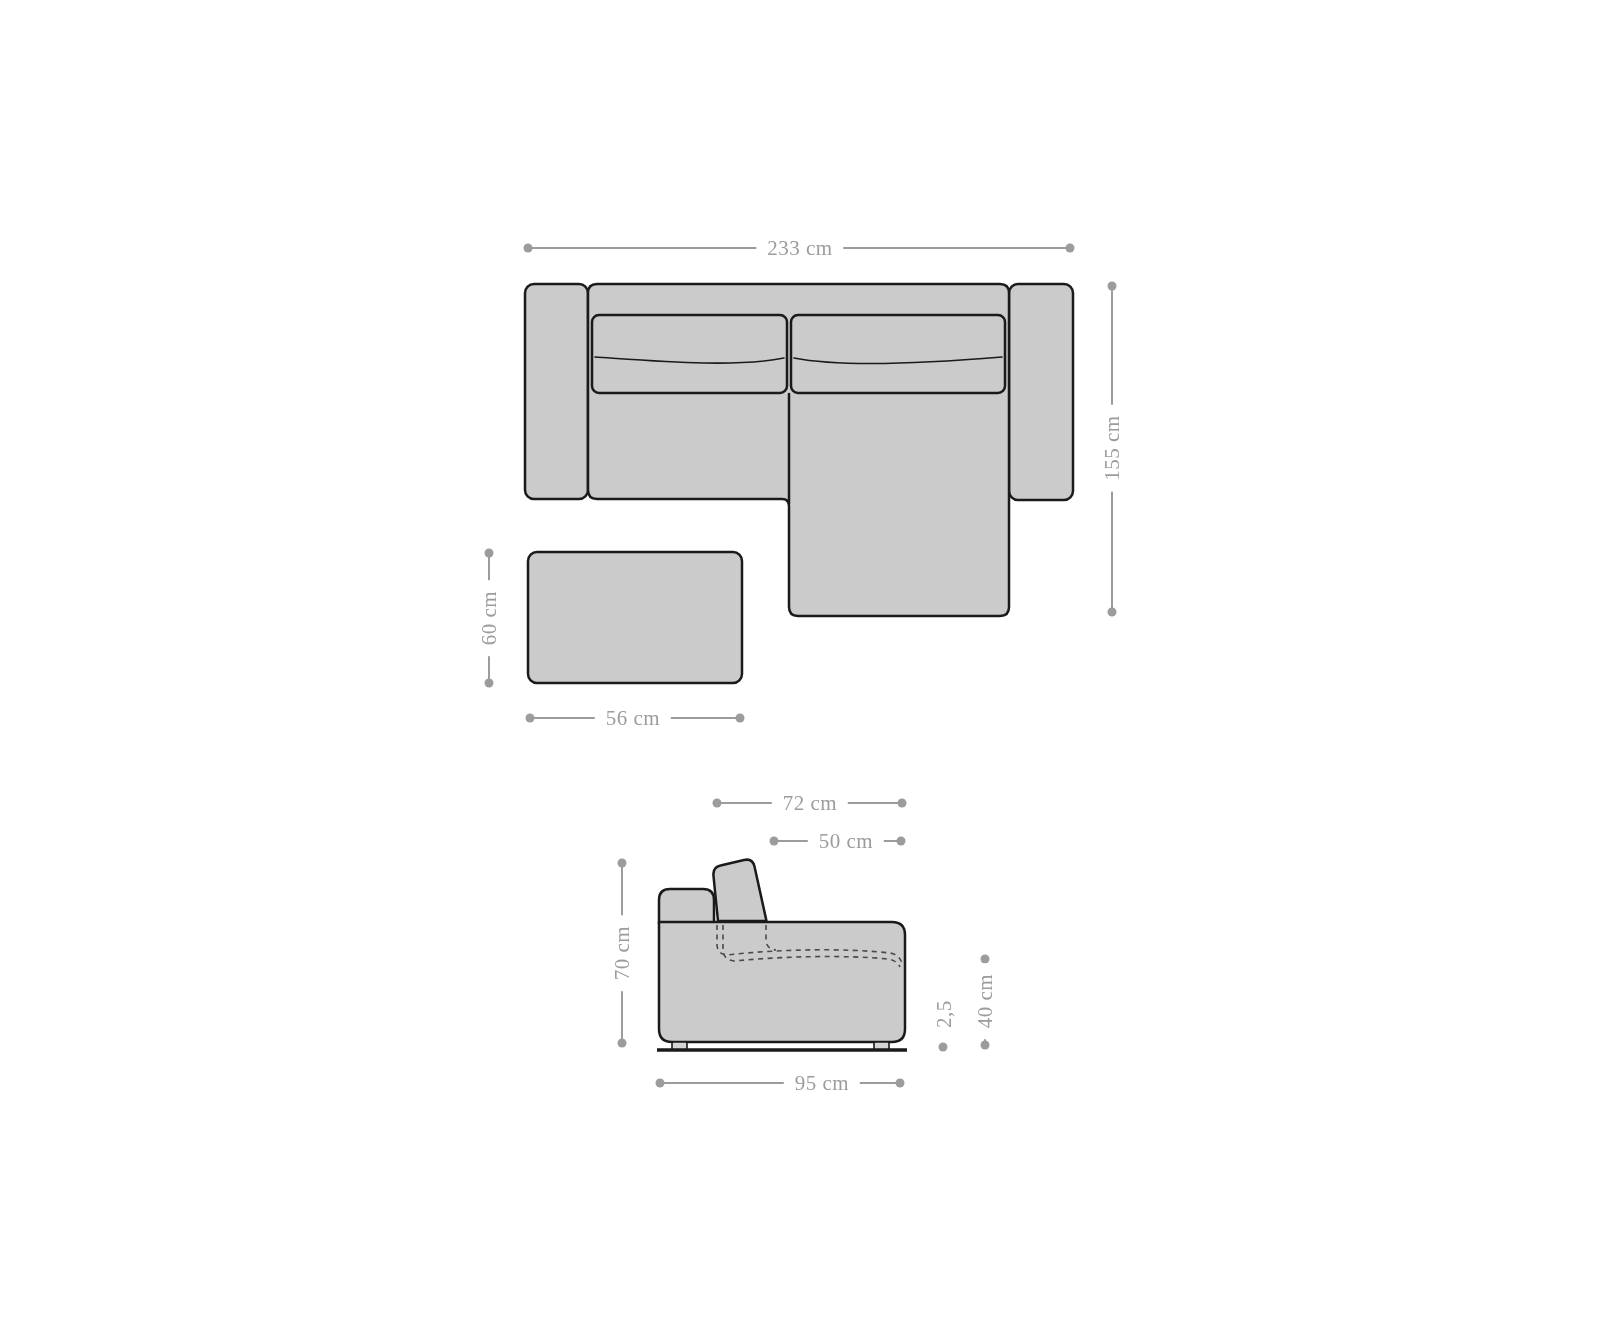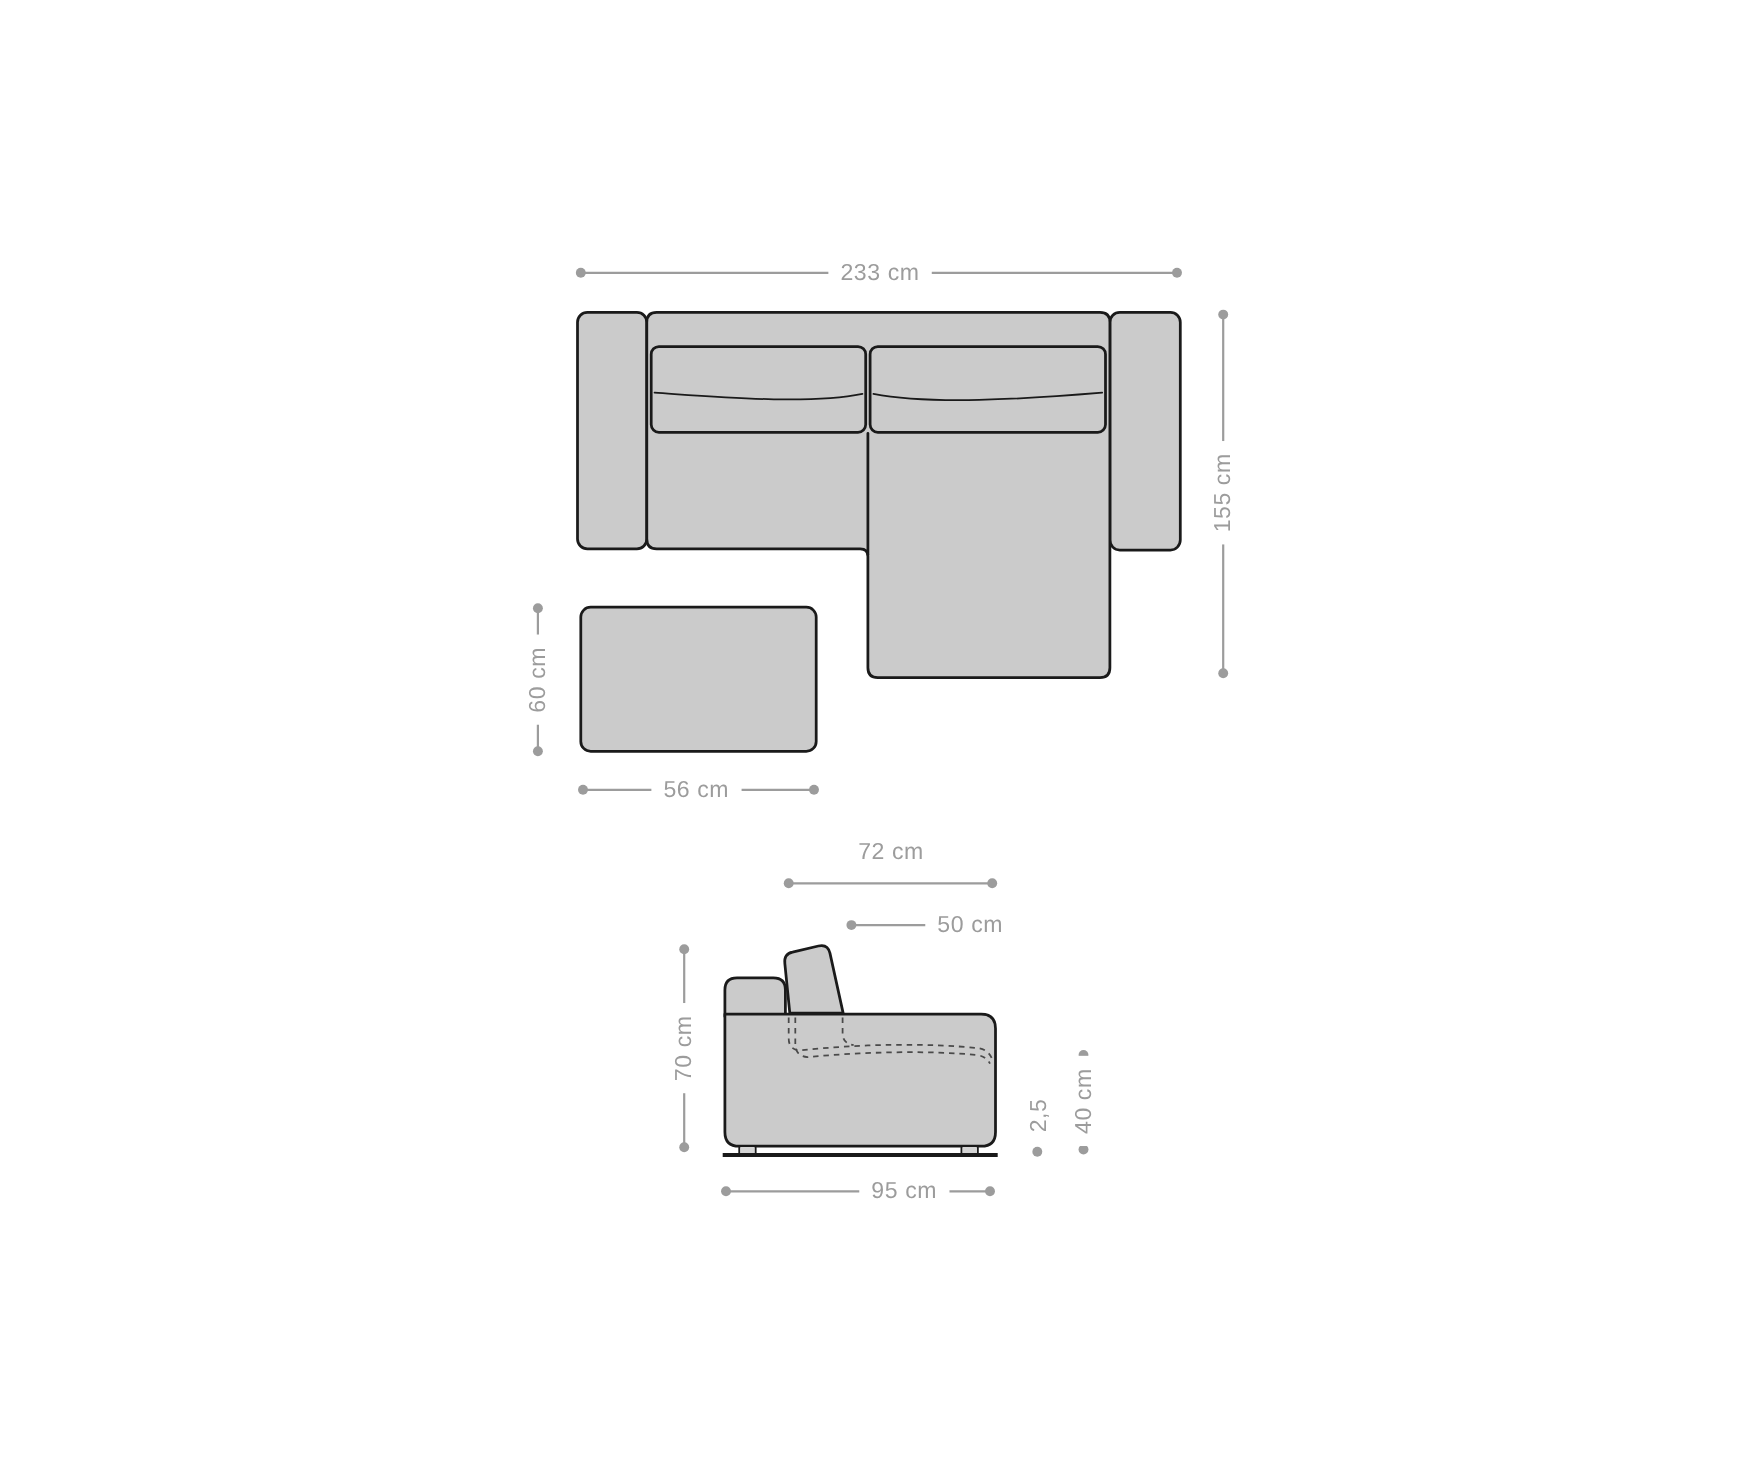"233 cm" .canvas { font-family: Liberation Sans, sans-serif -> Liberation Serif, serif }
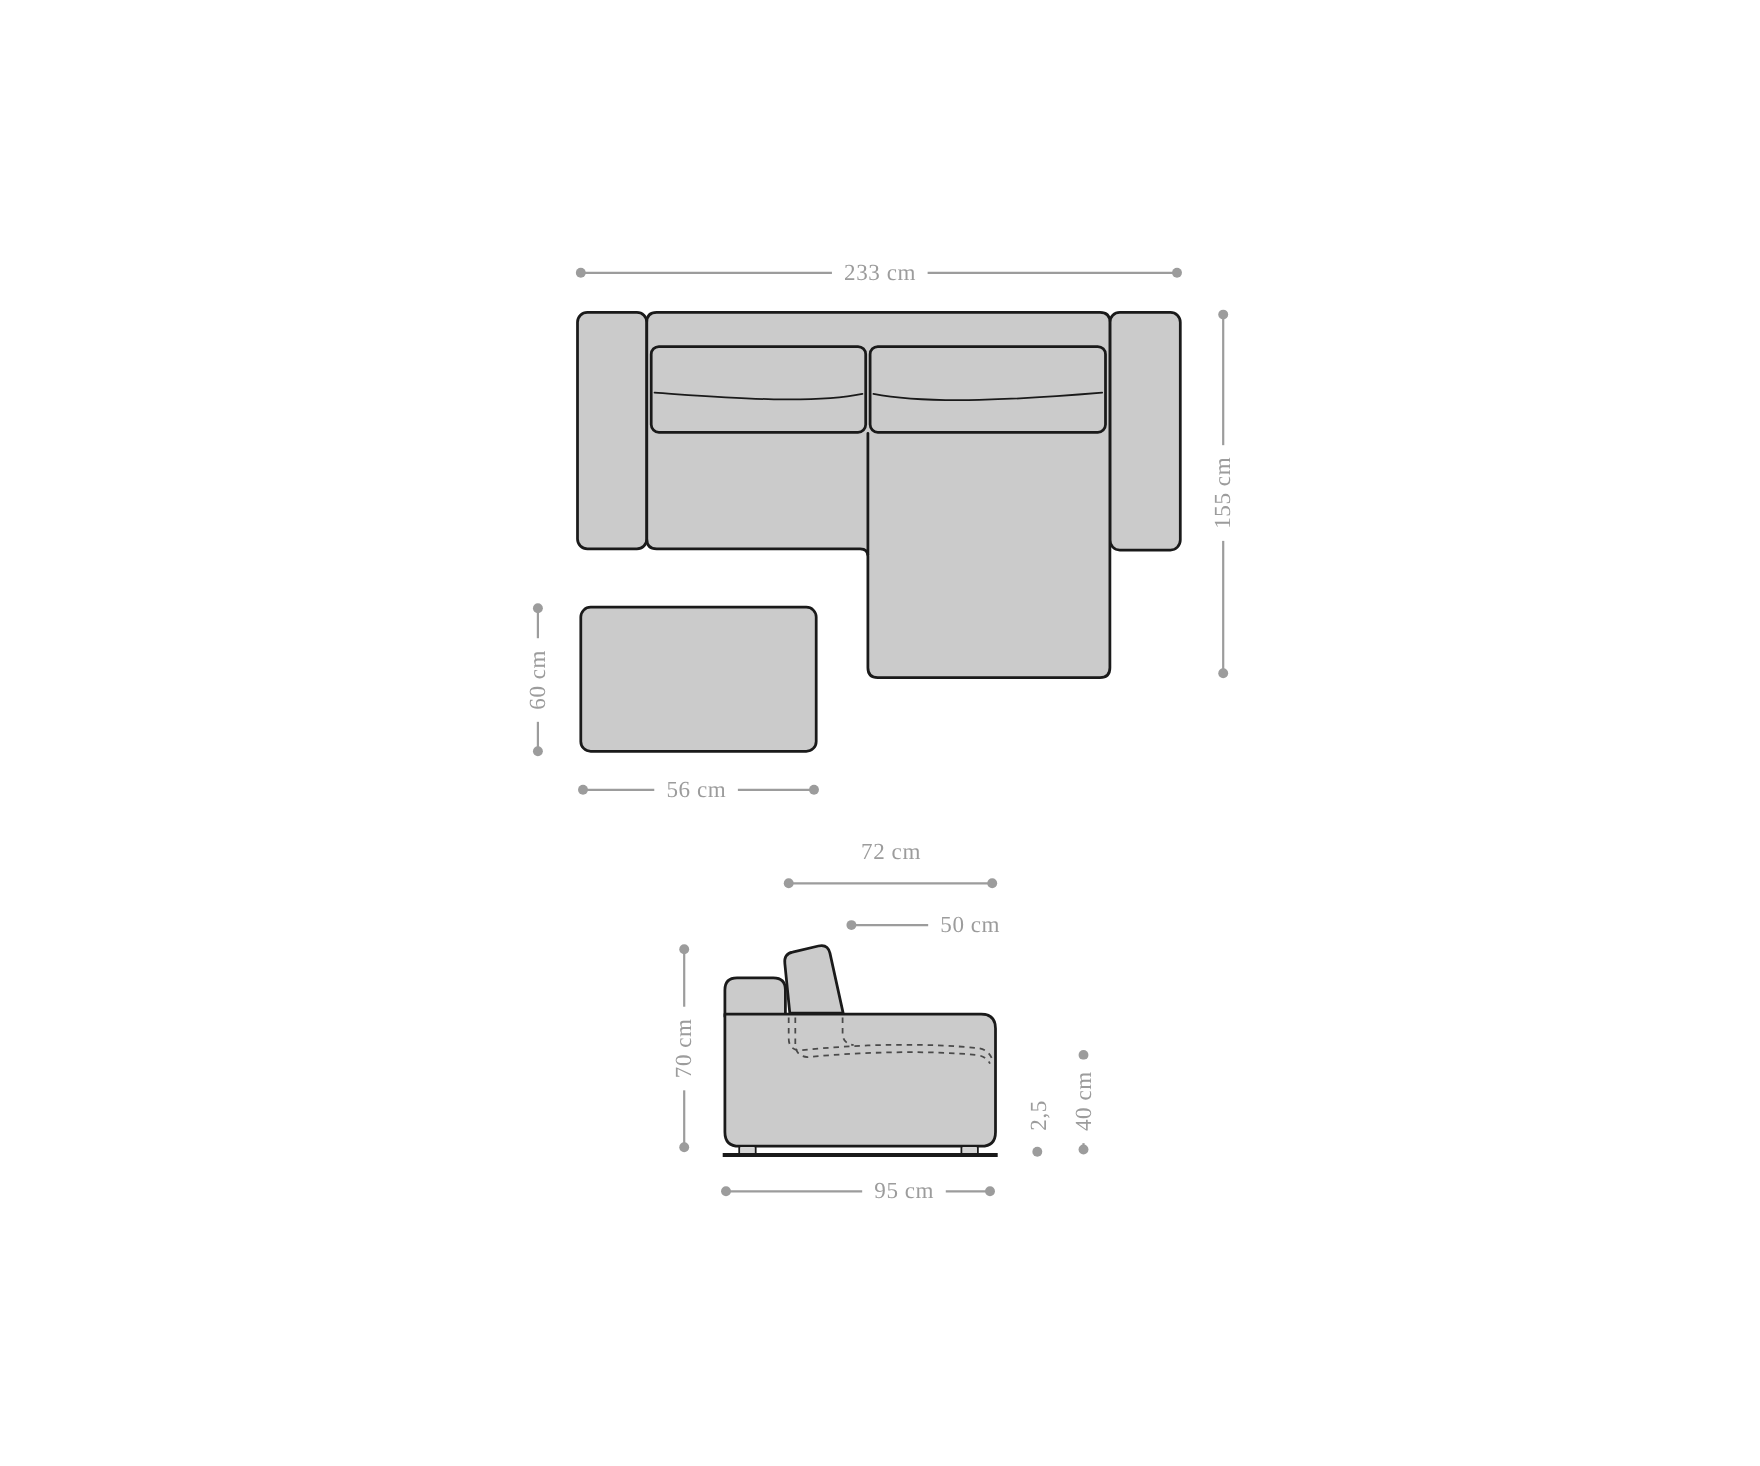"72 cm" div.dim-label { top: 774px -> 803px }
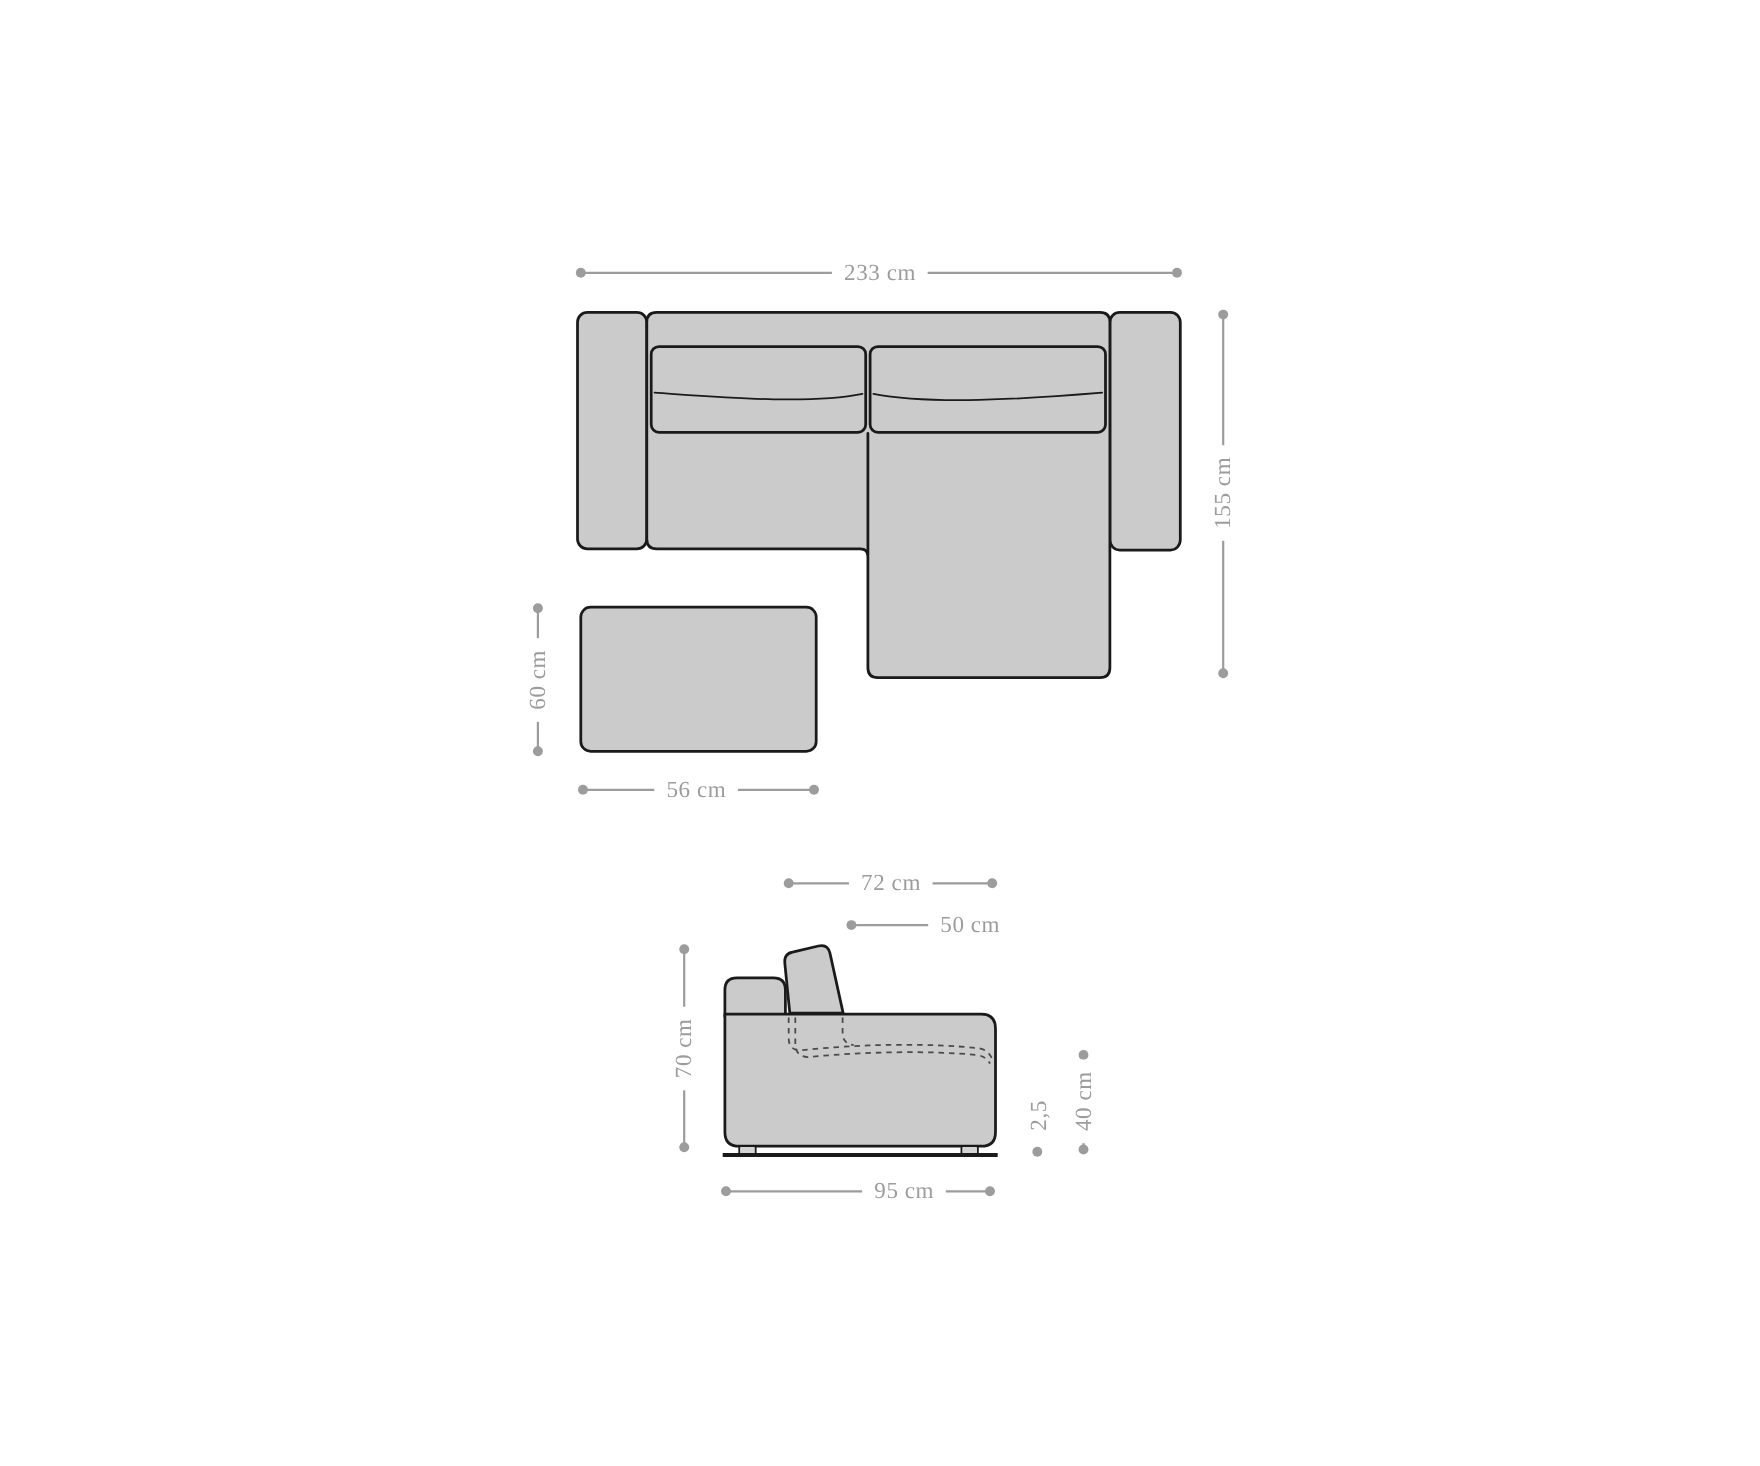"50 cm" div.dim-label { left: 882px -> 846px }
